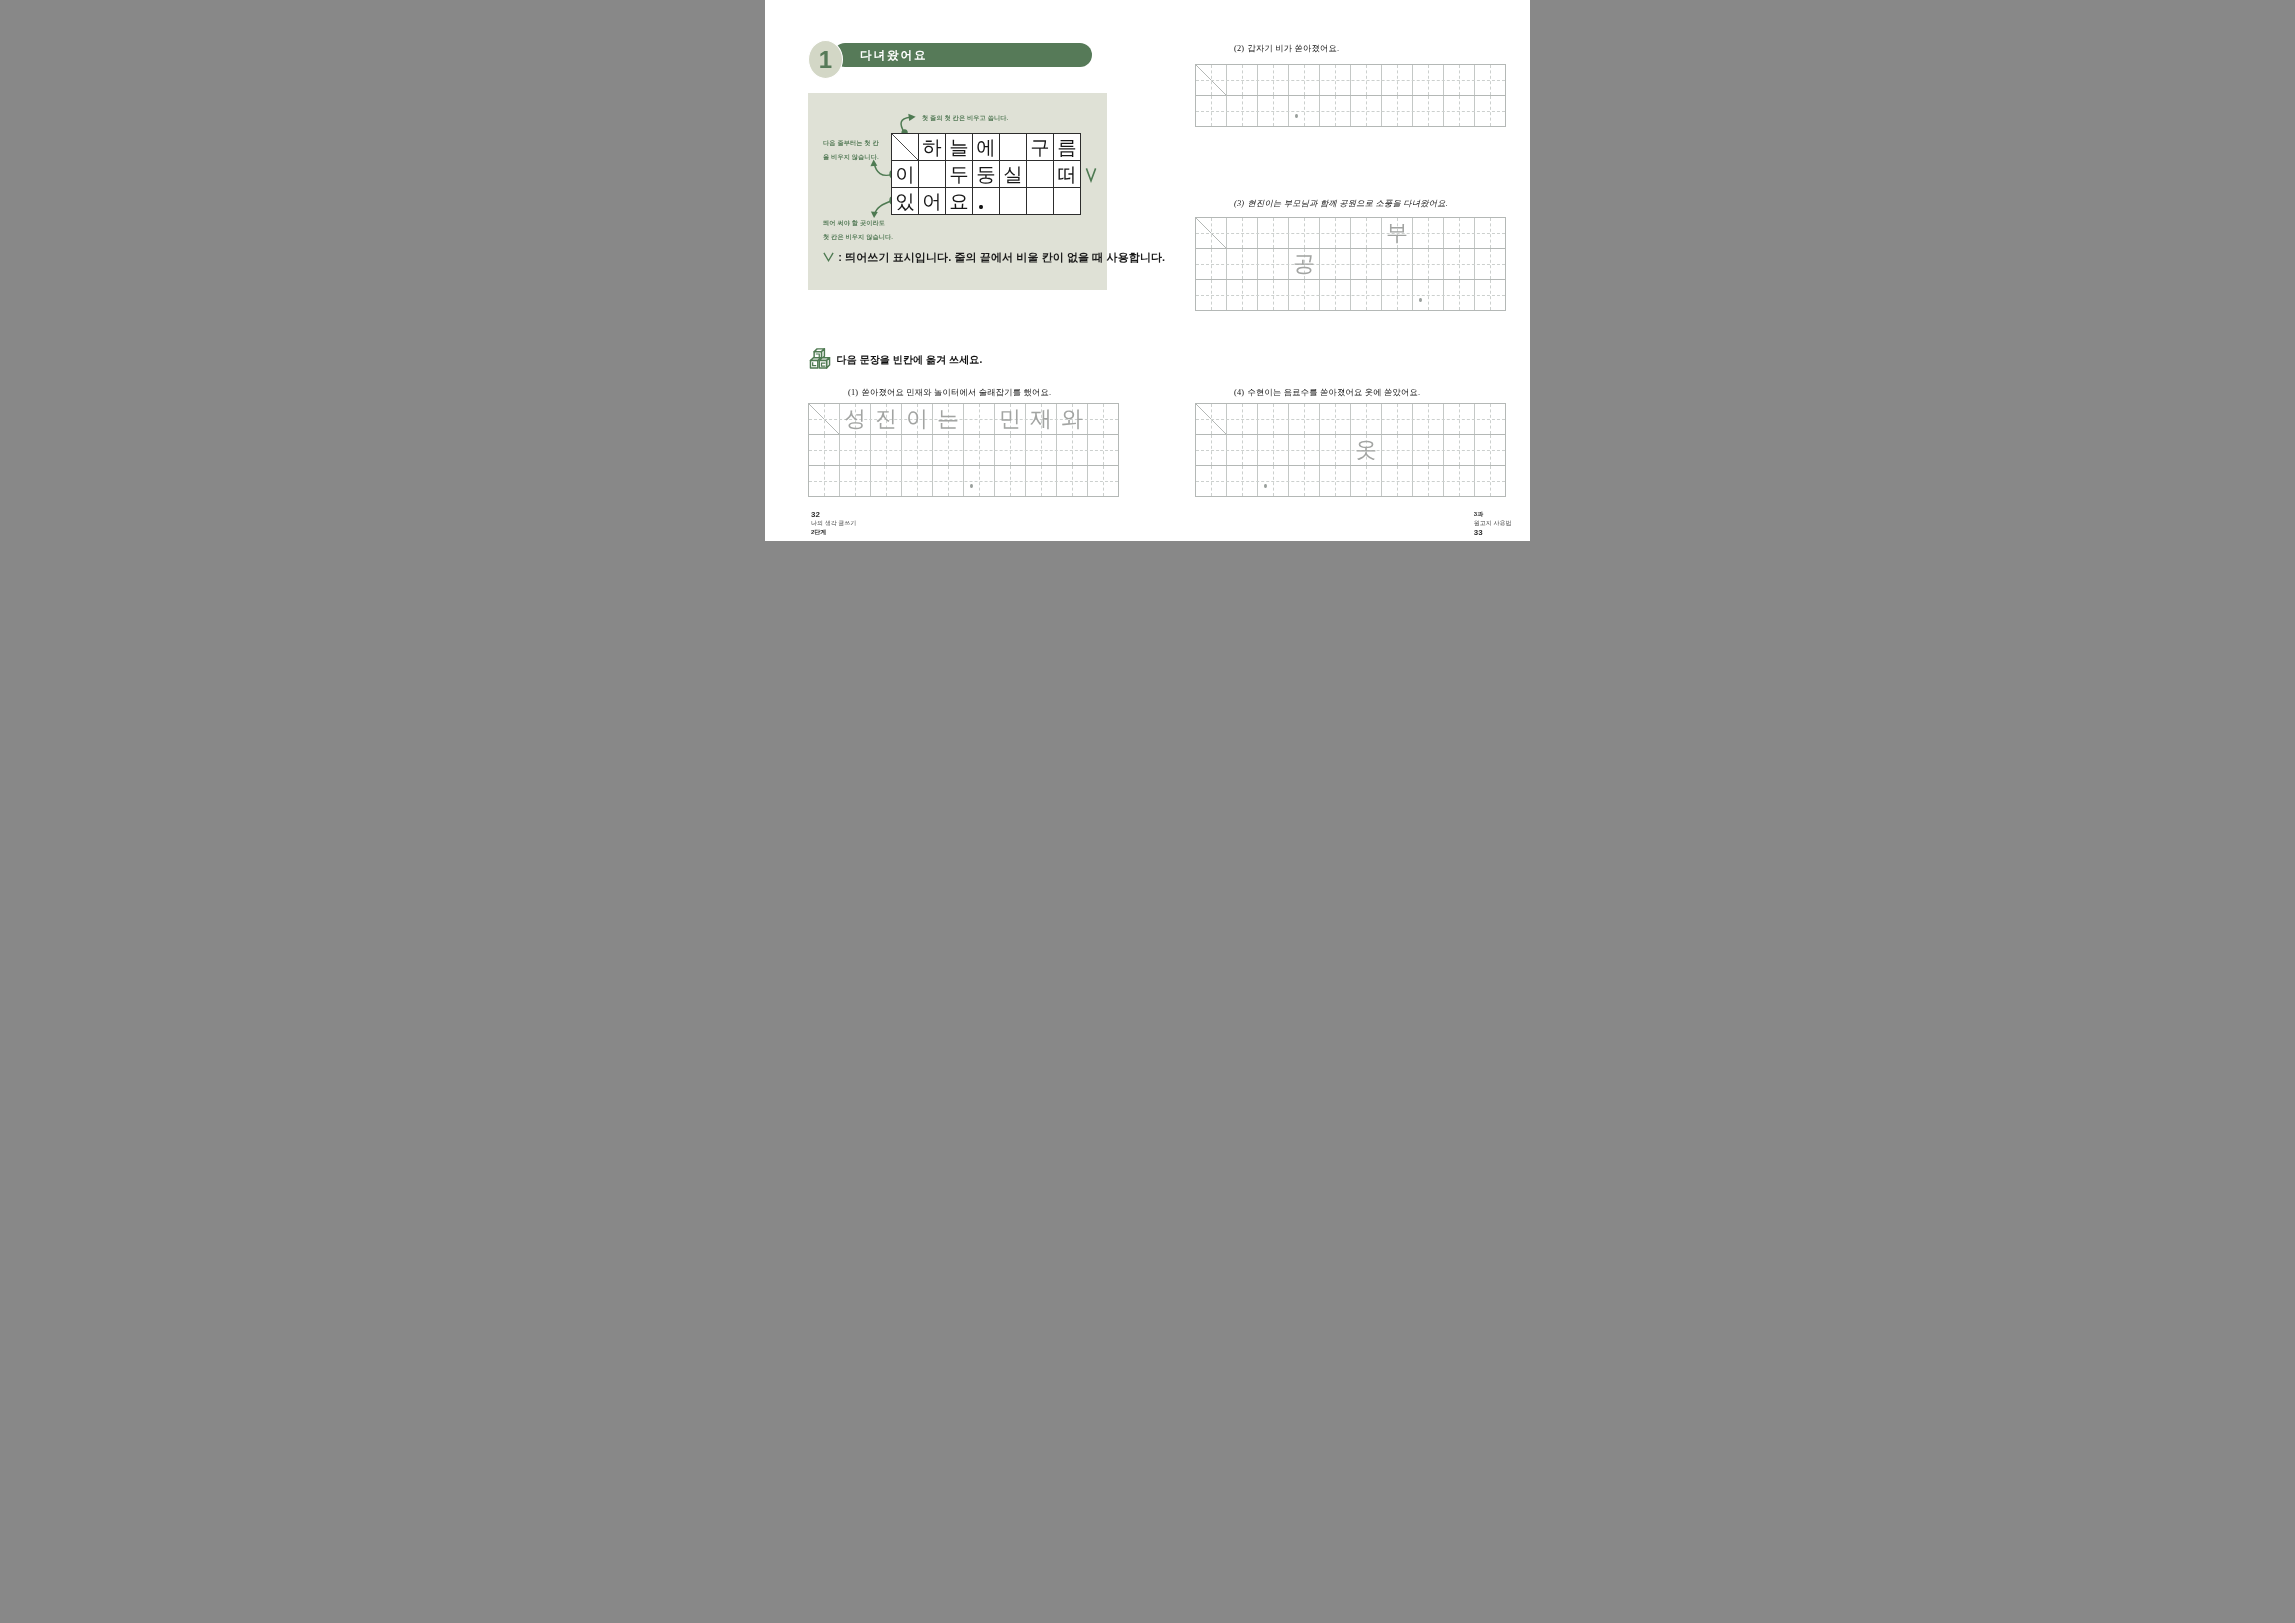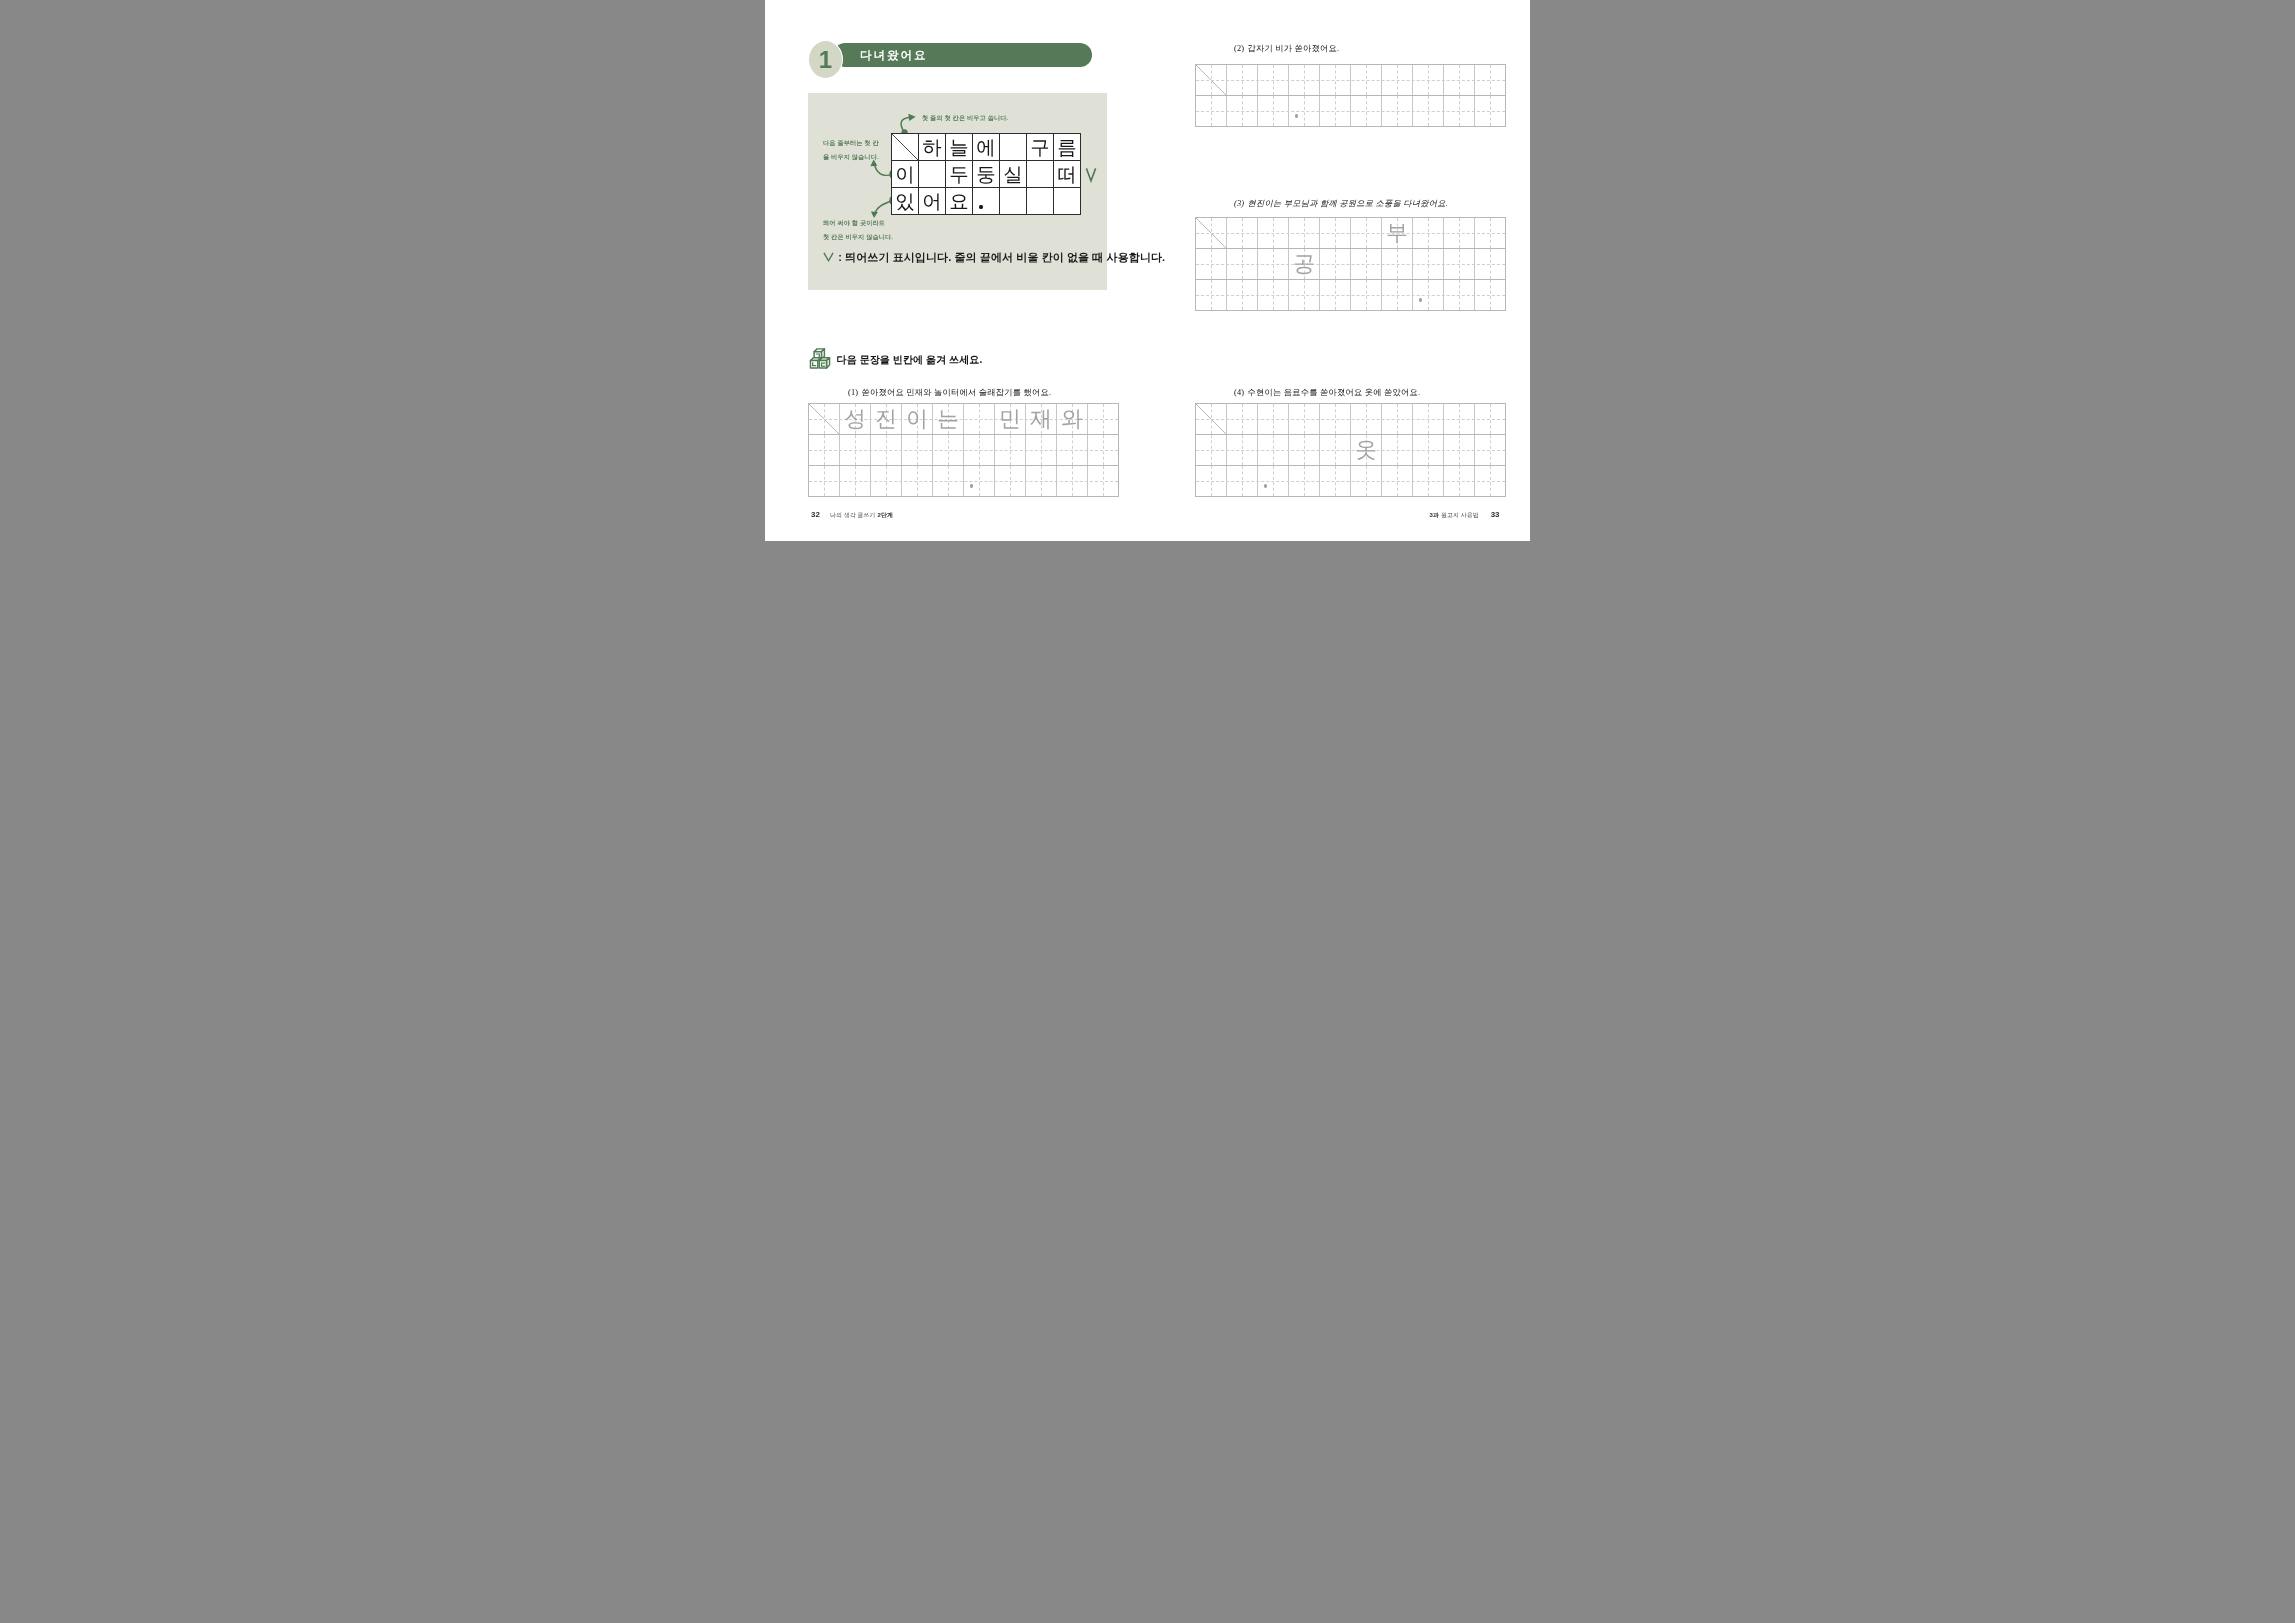"32" .footer { flex-direction: none -> column }
